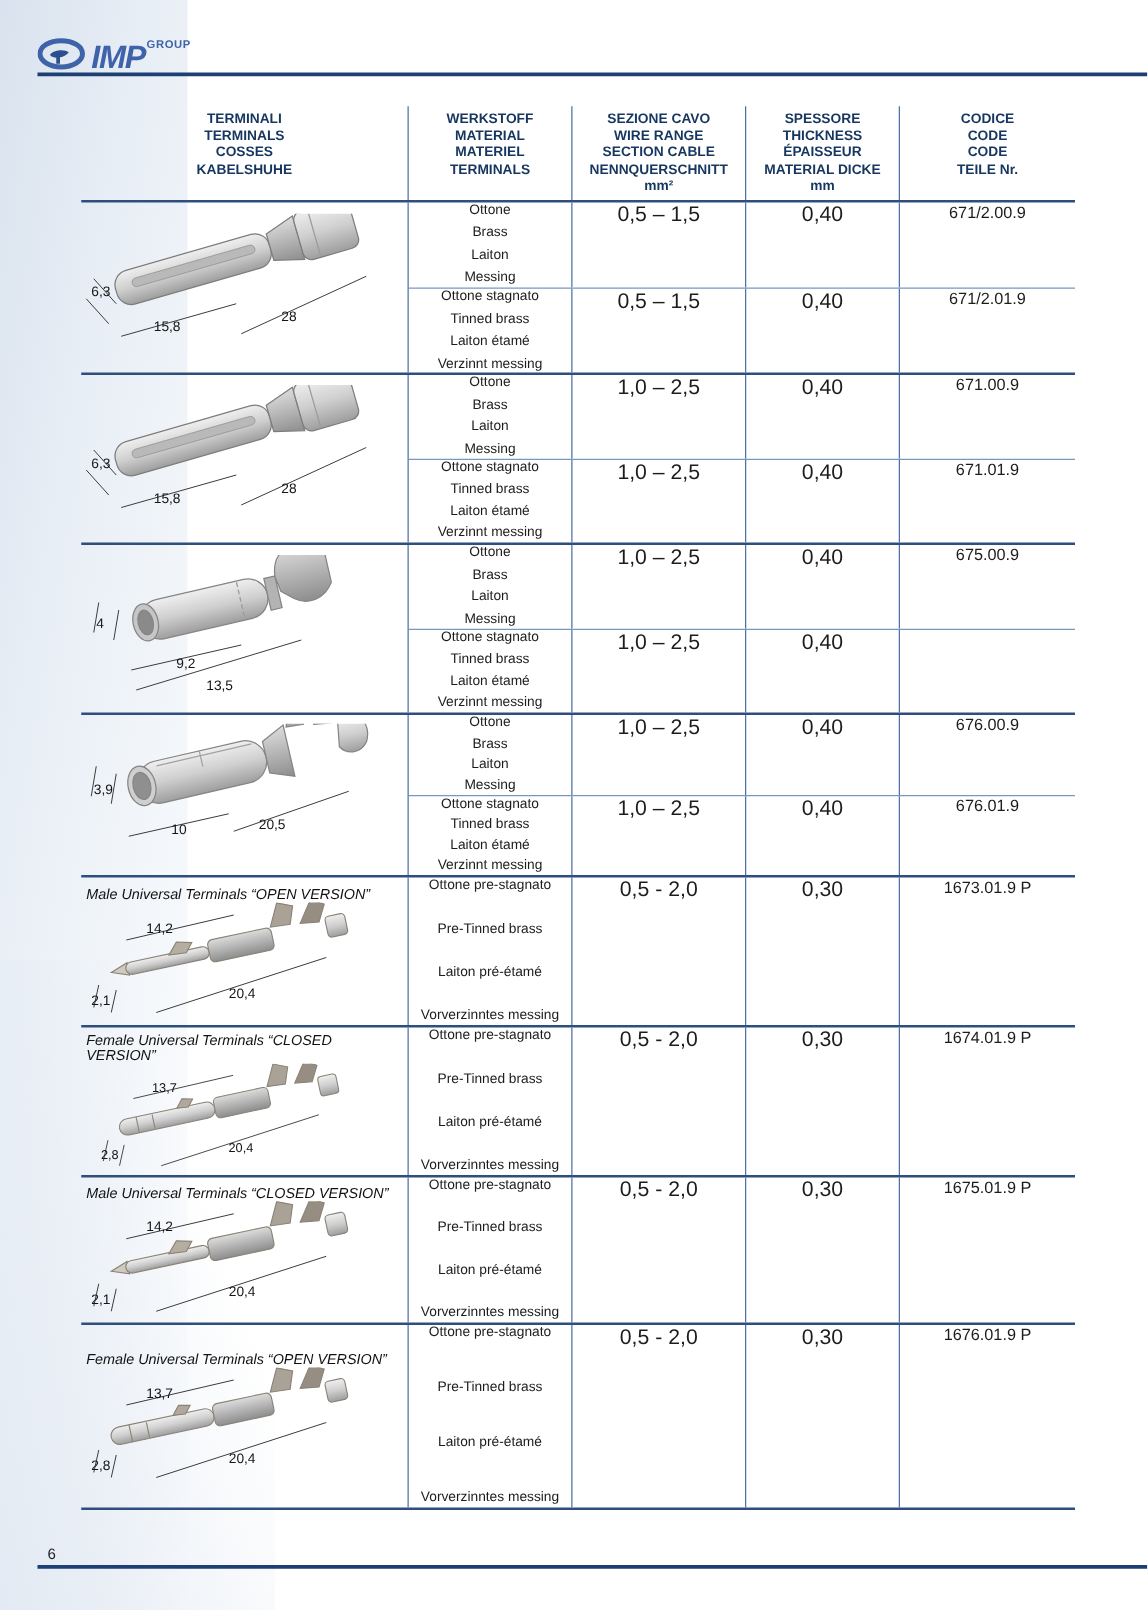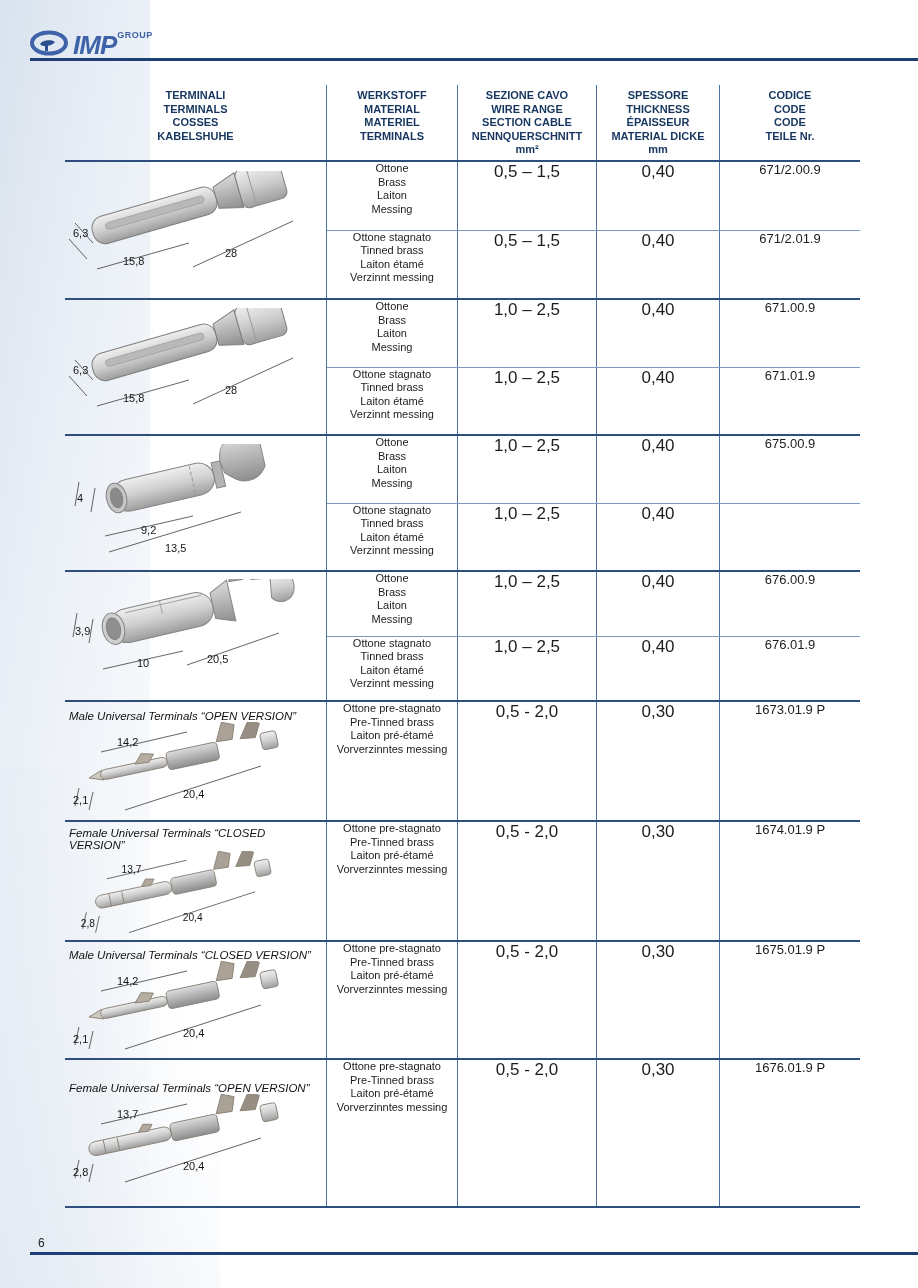"Ottone" .cell { justify-content: flex-start -> space-between }
